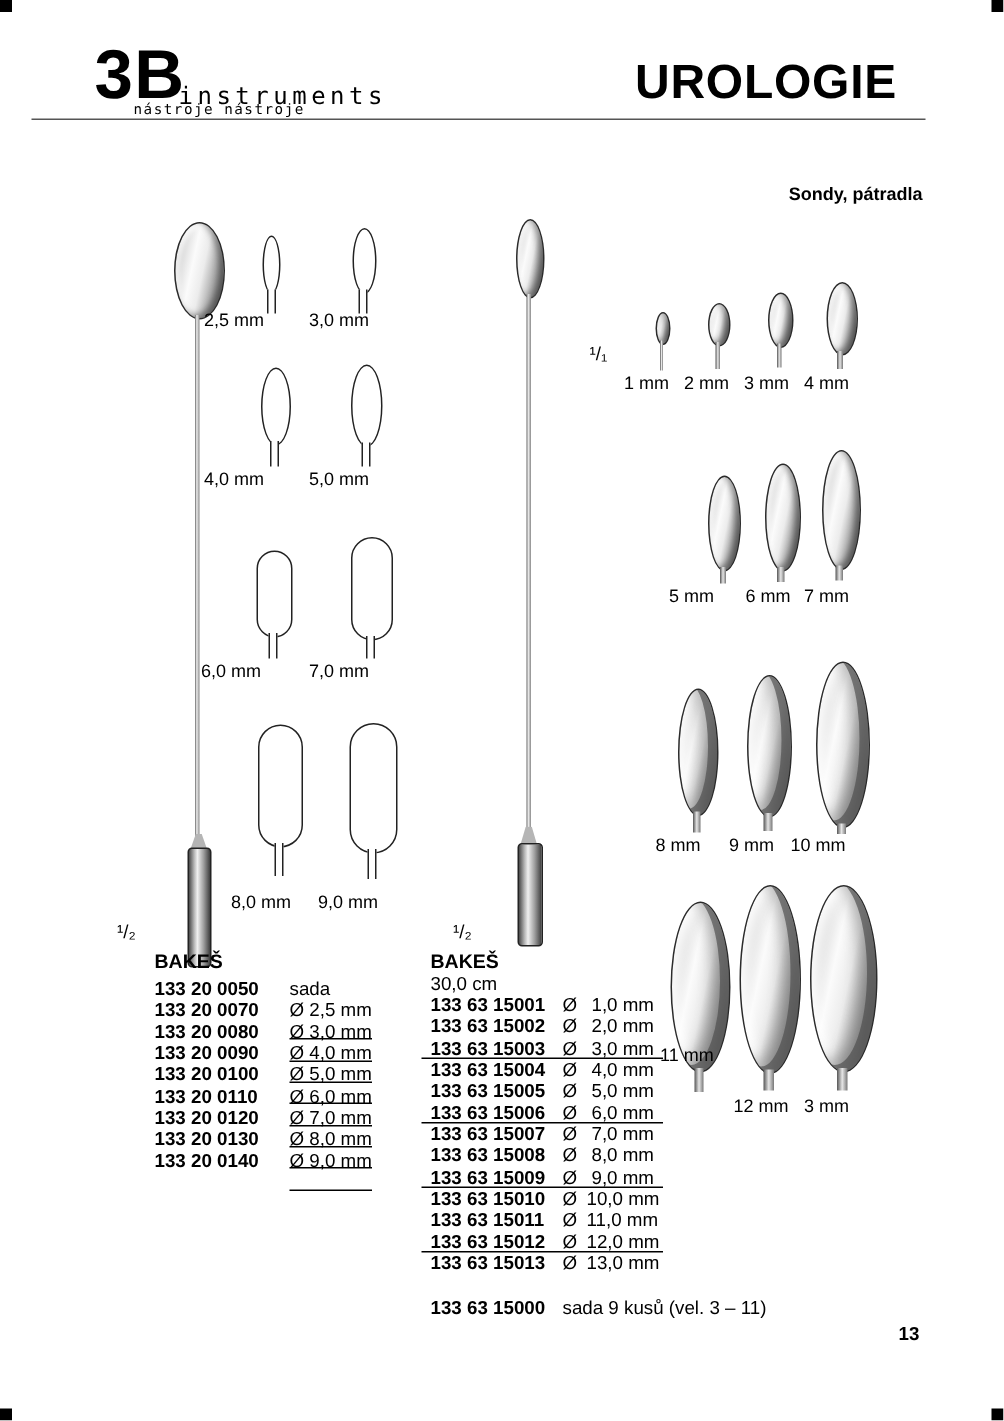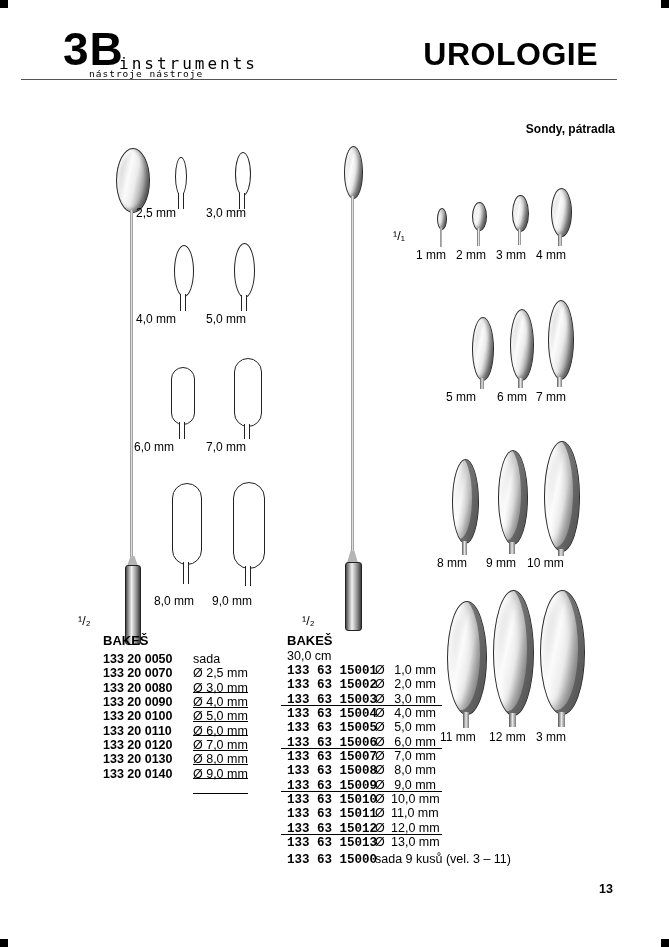"133 63 15001" .mcode { font-family: Liberation Mono, monospace -> none }
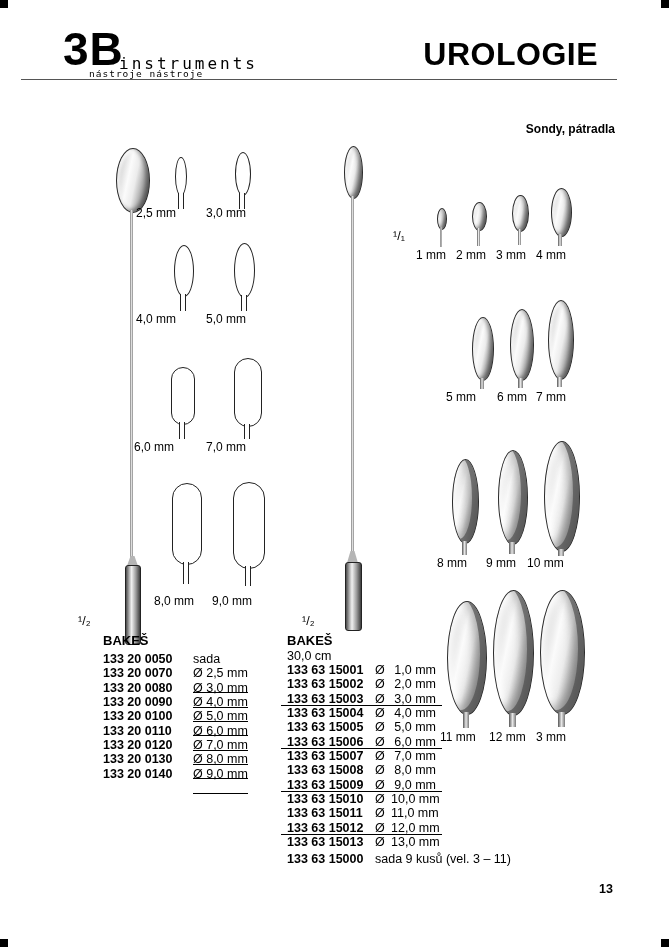"11 mm" div.size-label { top: 730px -> 696px }
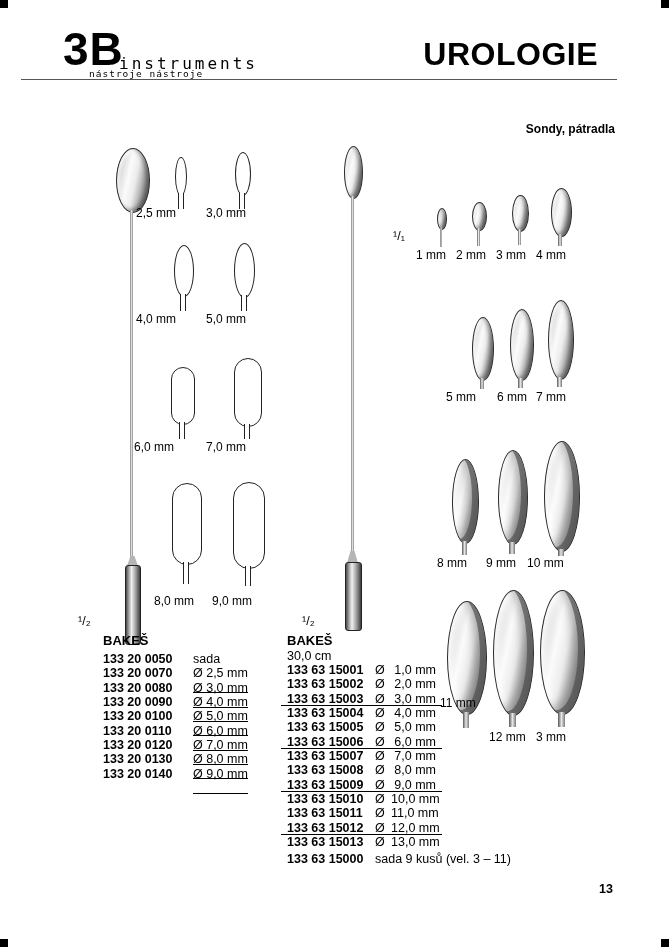"133 63 15000 sada 9" .set-row { margin-top: 3px -> 16px }
